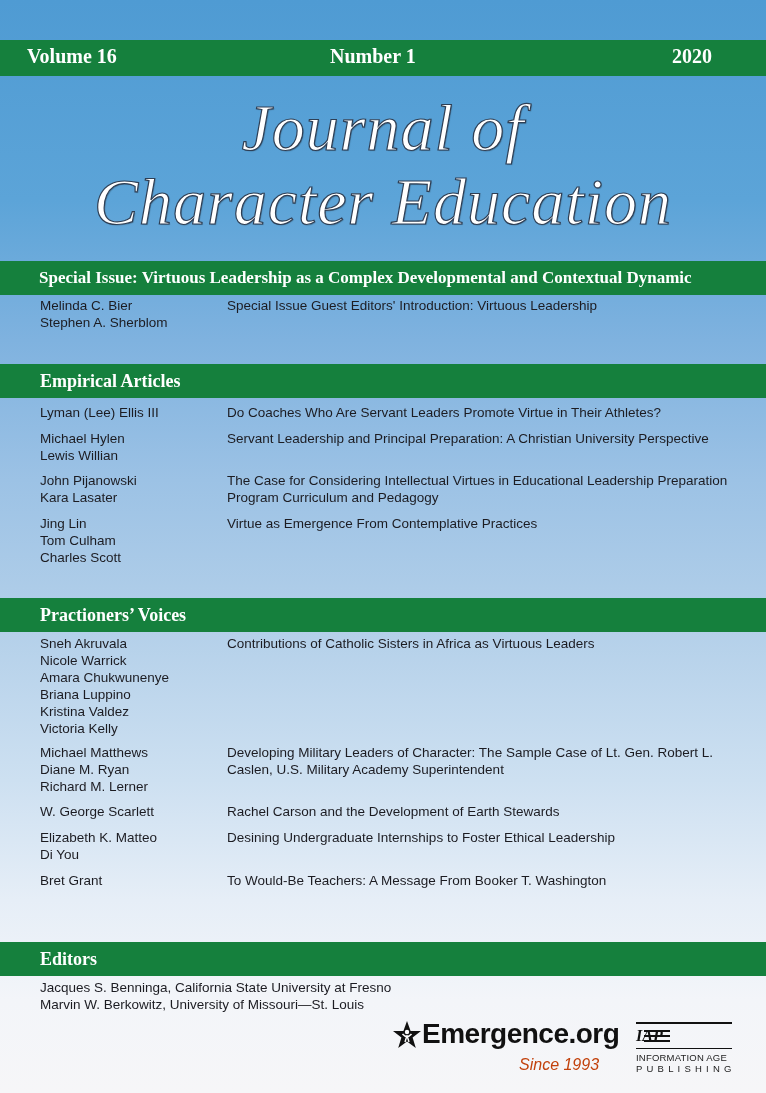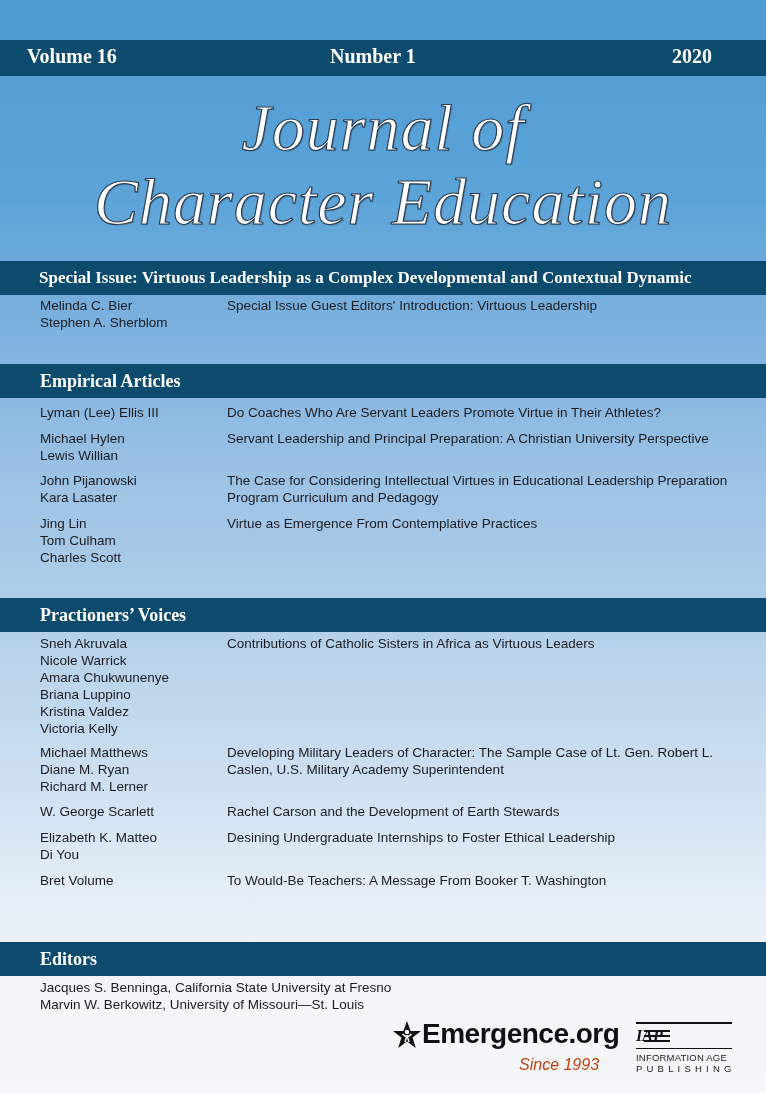"Volume 16" .bar { background: #0c4a6e -> #15803d }
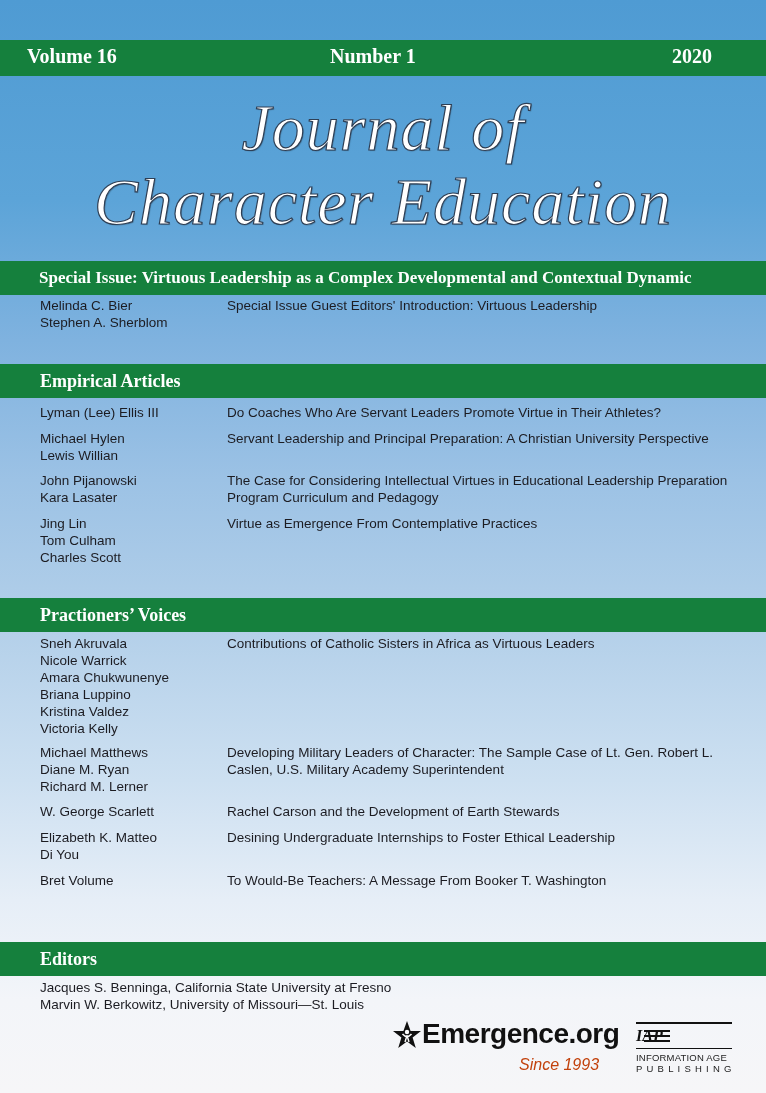"Bret Volume" div { text: Volume -> Grant }
